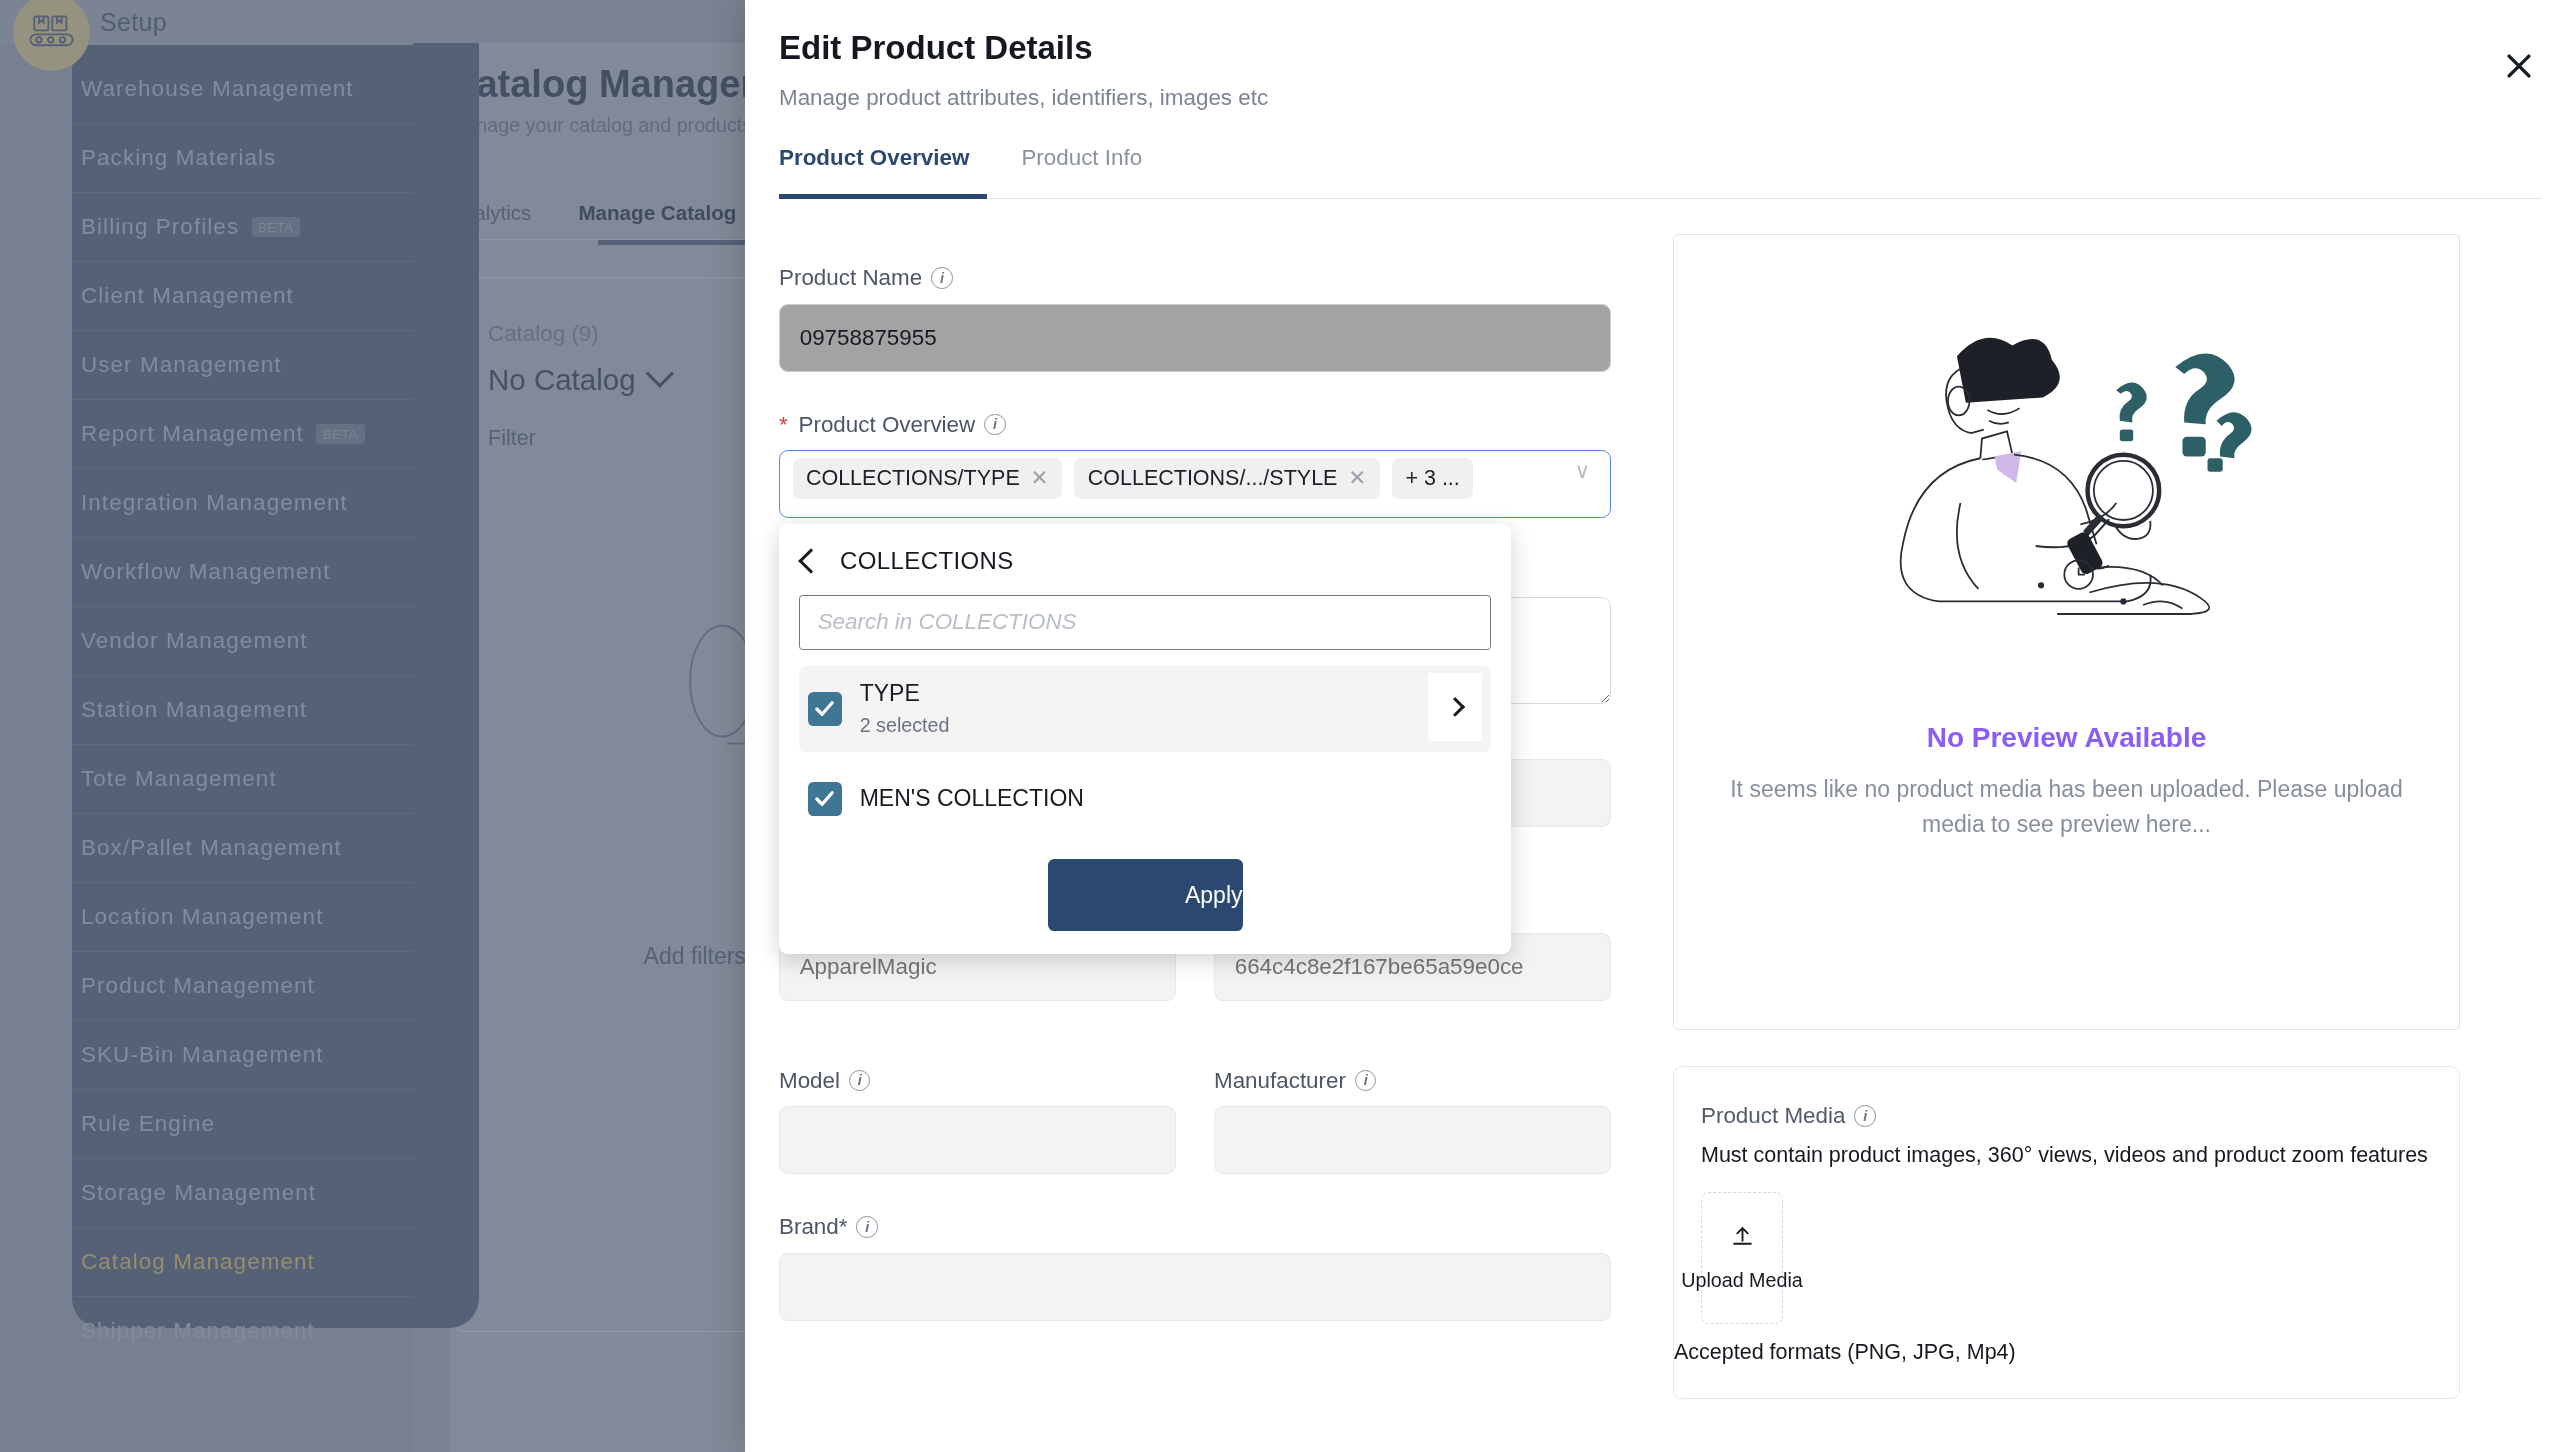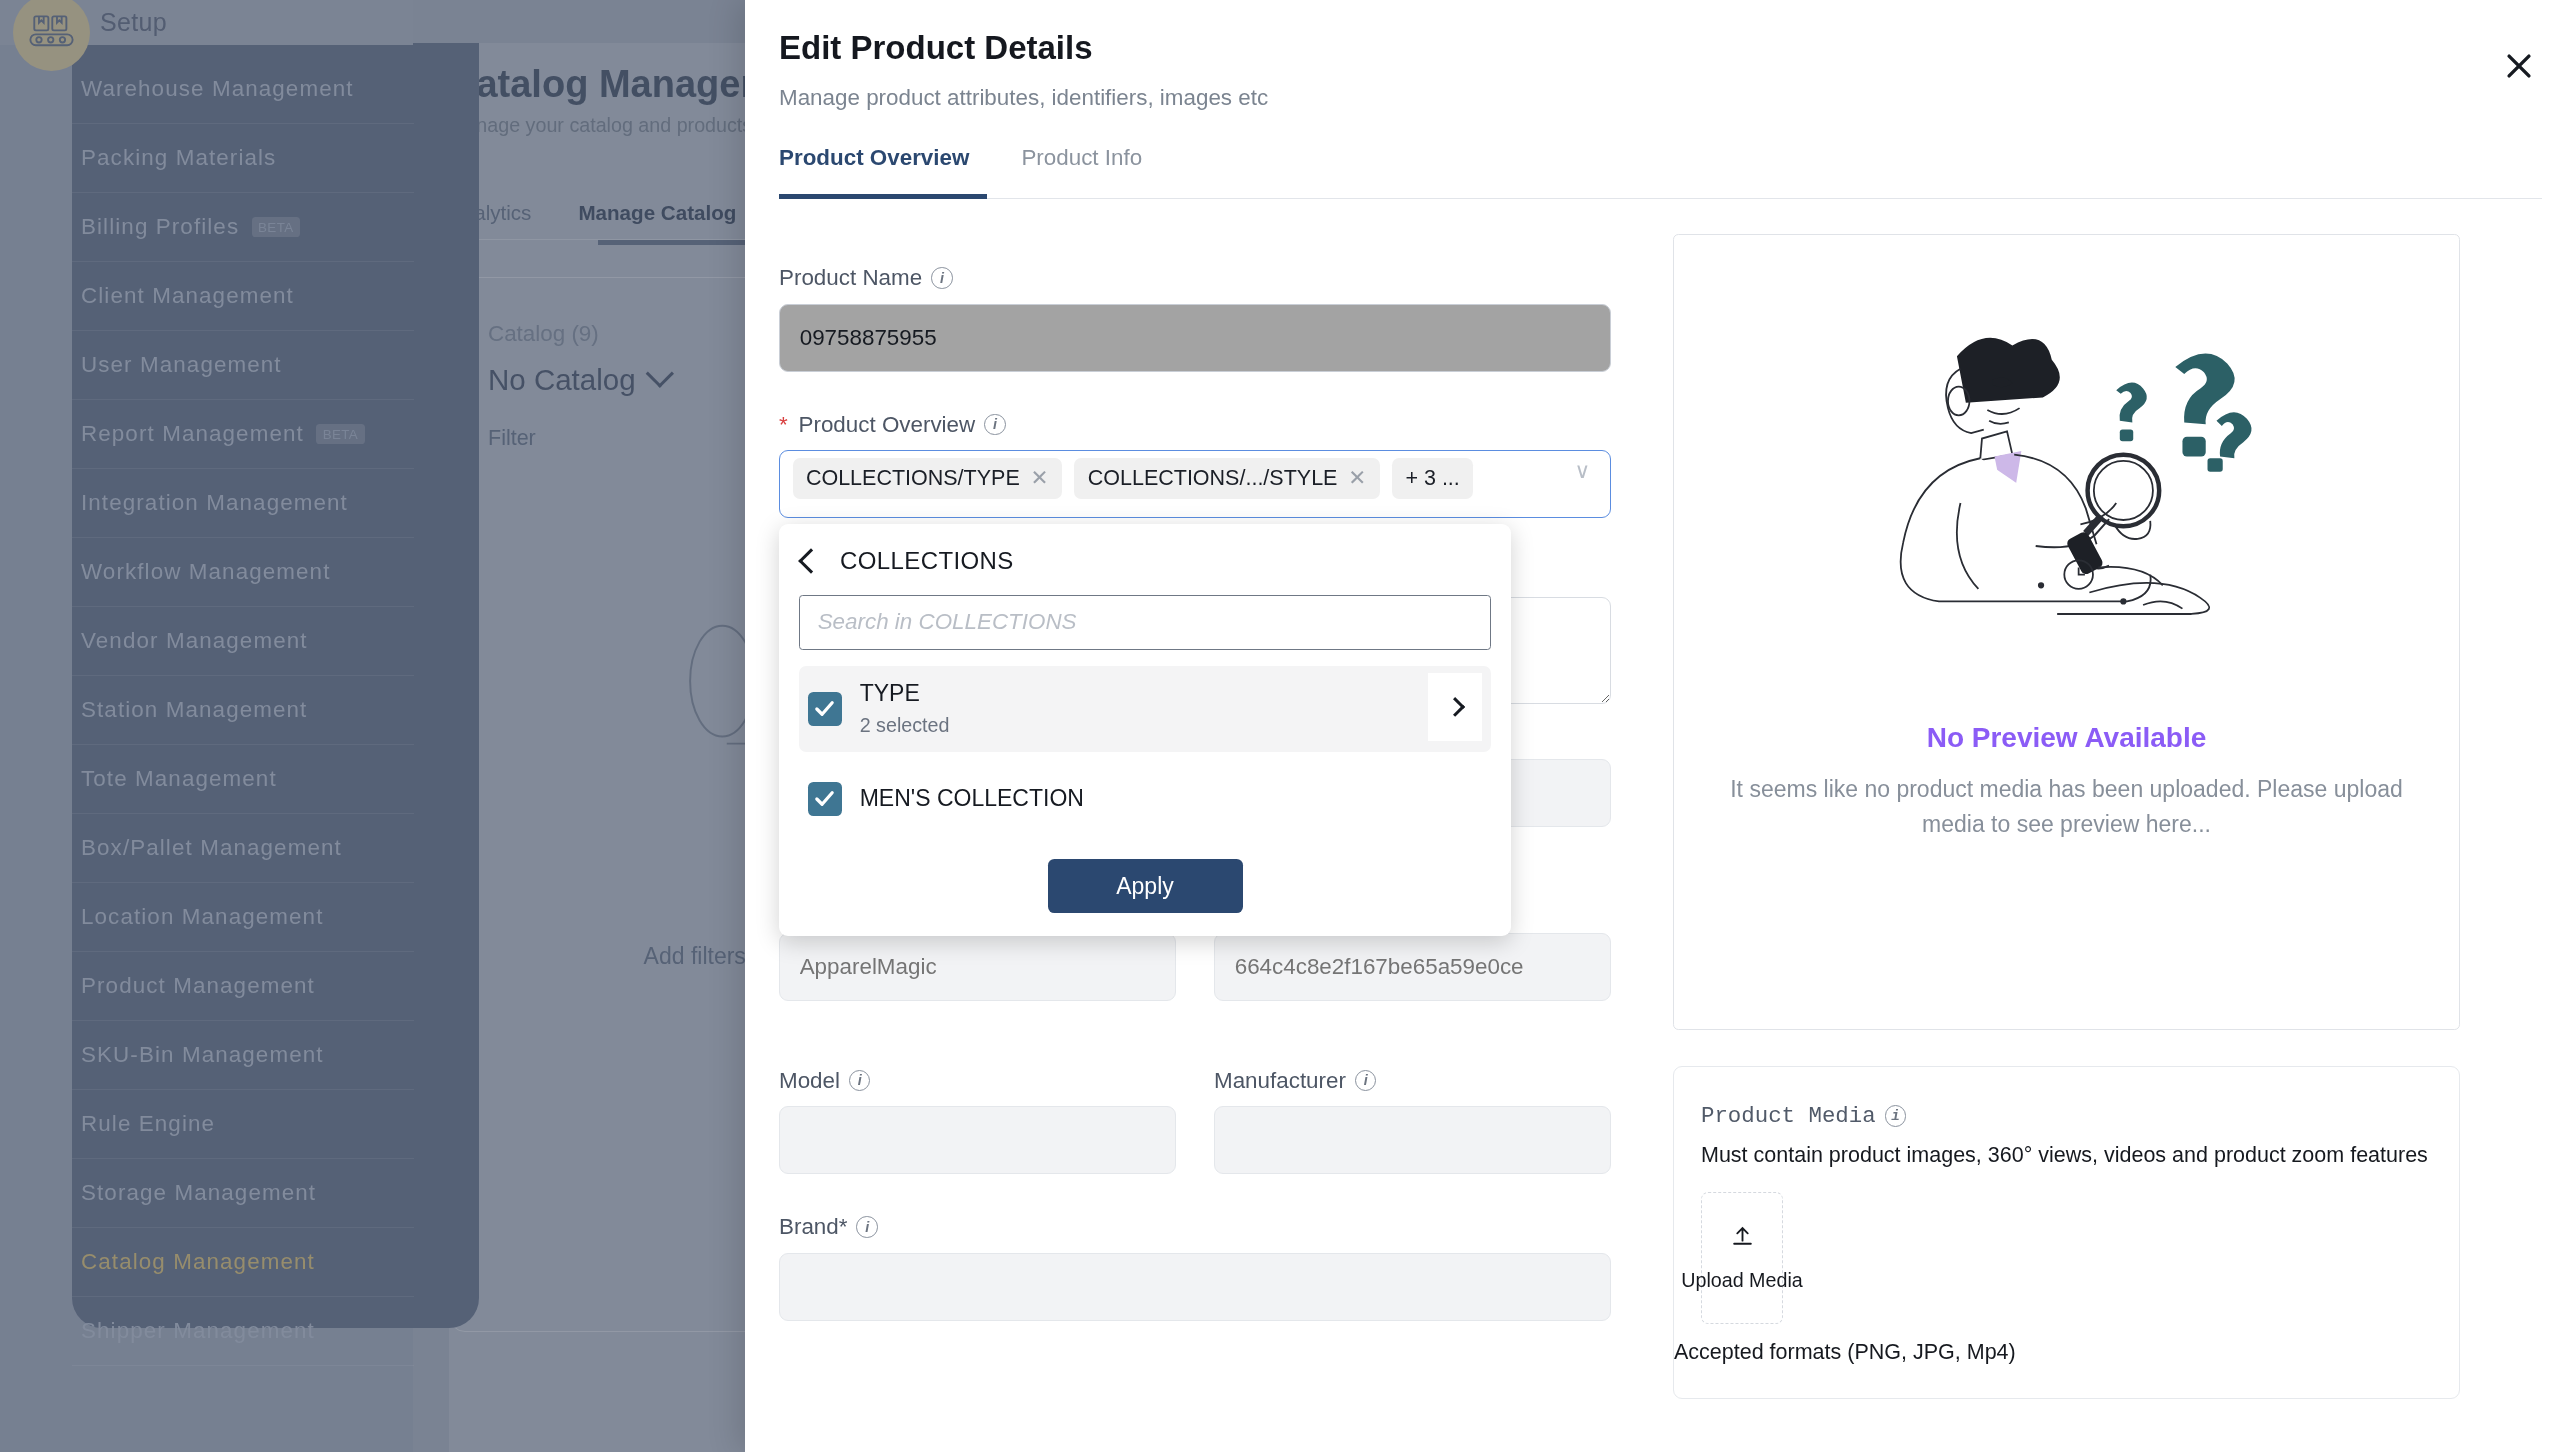"Apply" .apply-btn { height: 54px -> 72px; text-align: none -> right }
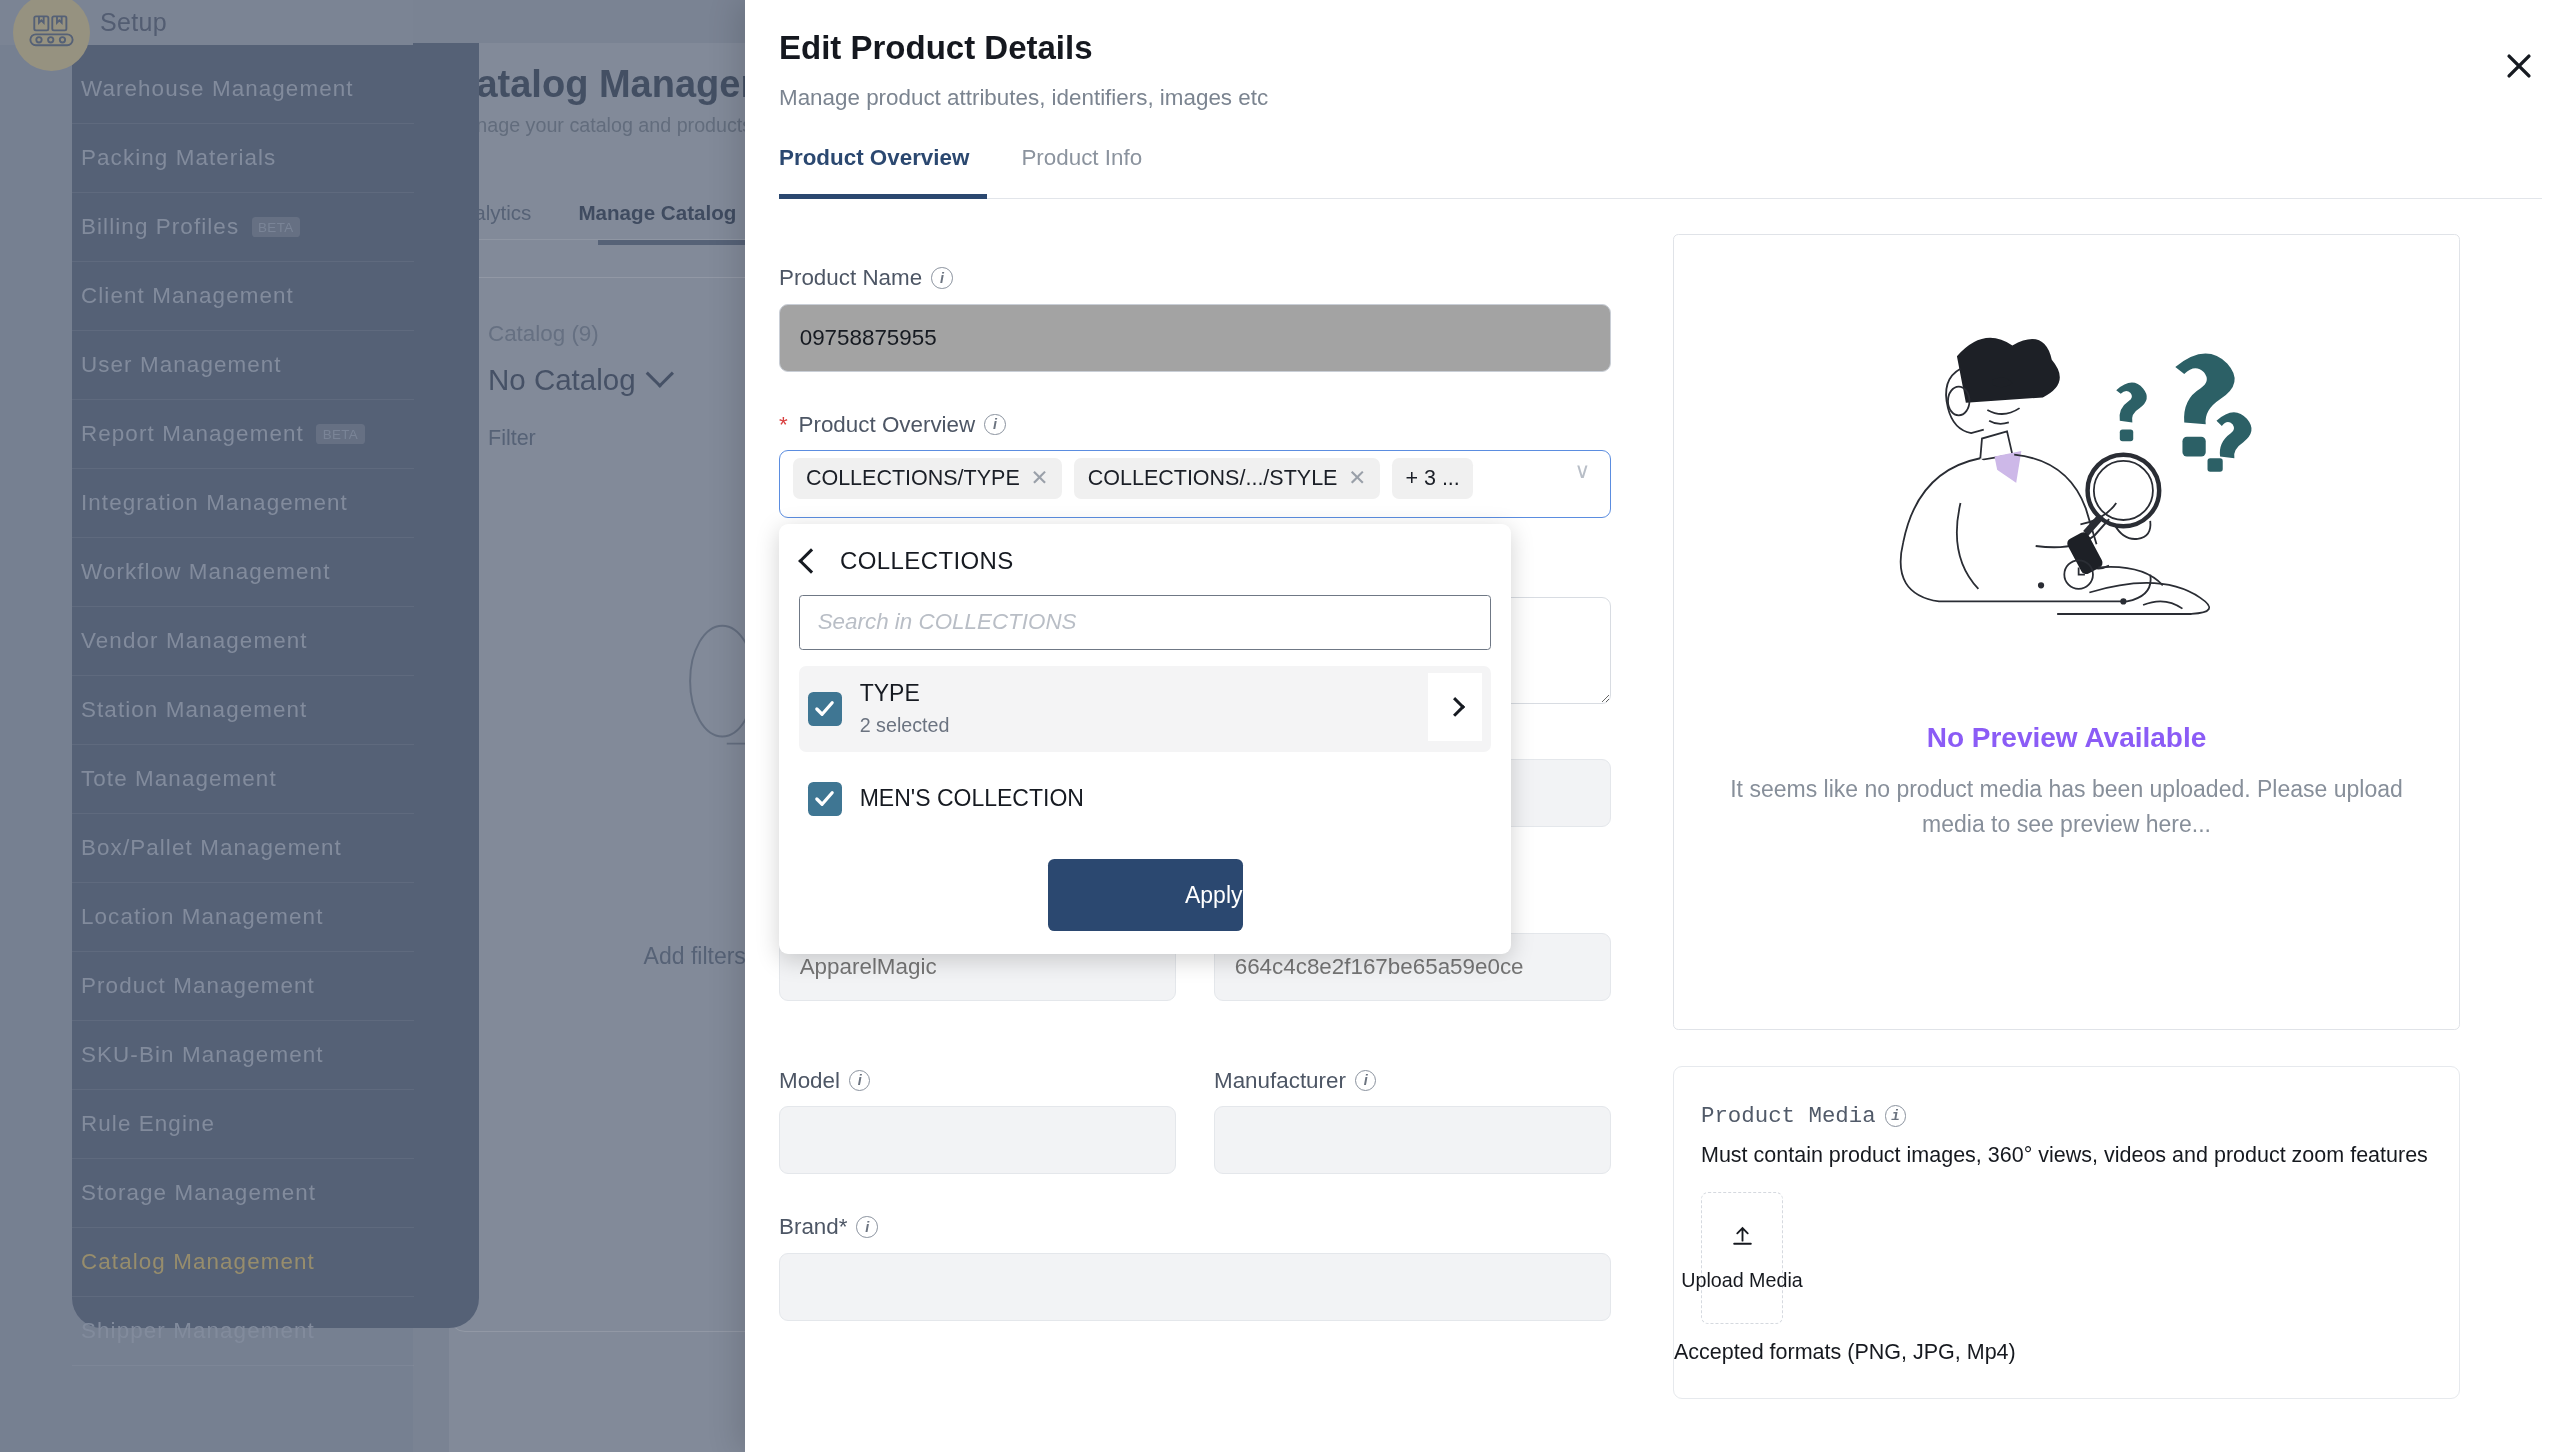"Product Media" .media-title { font-family: Liberation Mono, monospace -> none }
